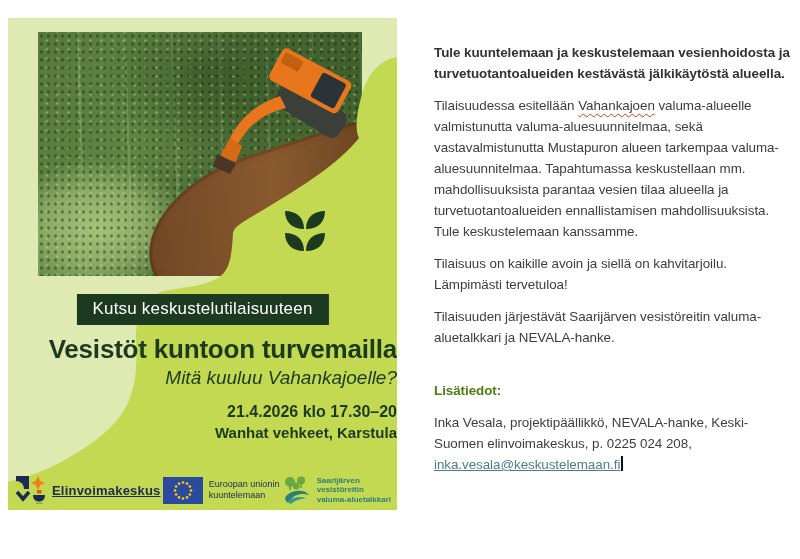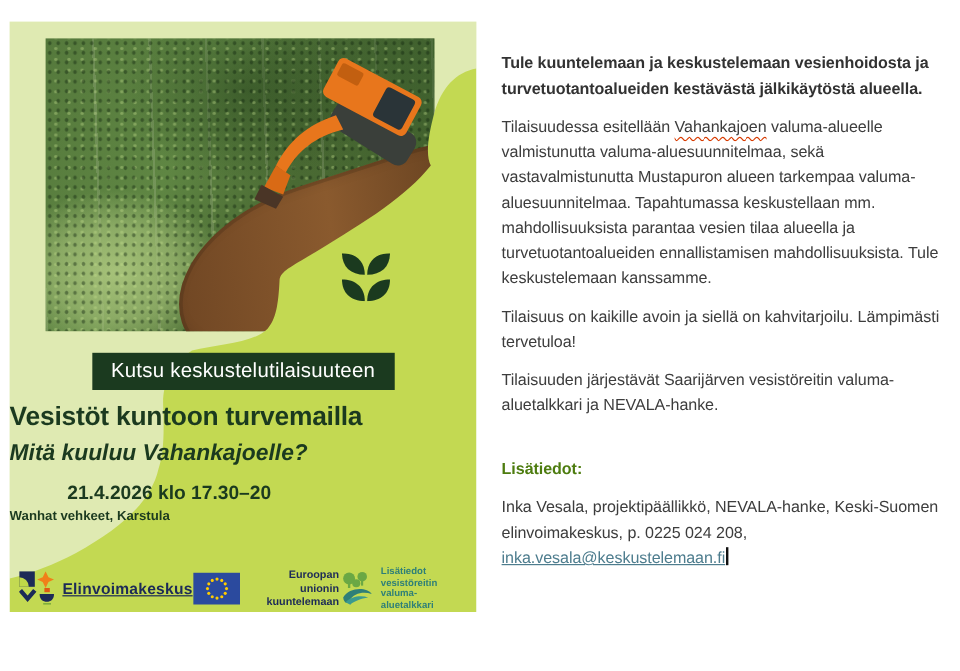"Tule kuuntelemaan ja keskustelemaan" .doc-col p { margin: 0 0 11px 0 -> 0 0 11px 16px }
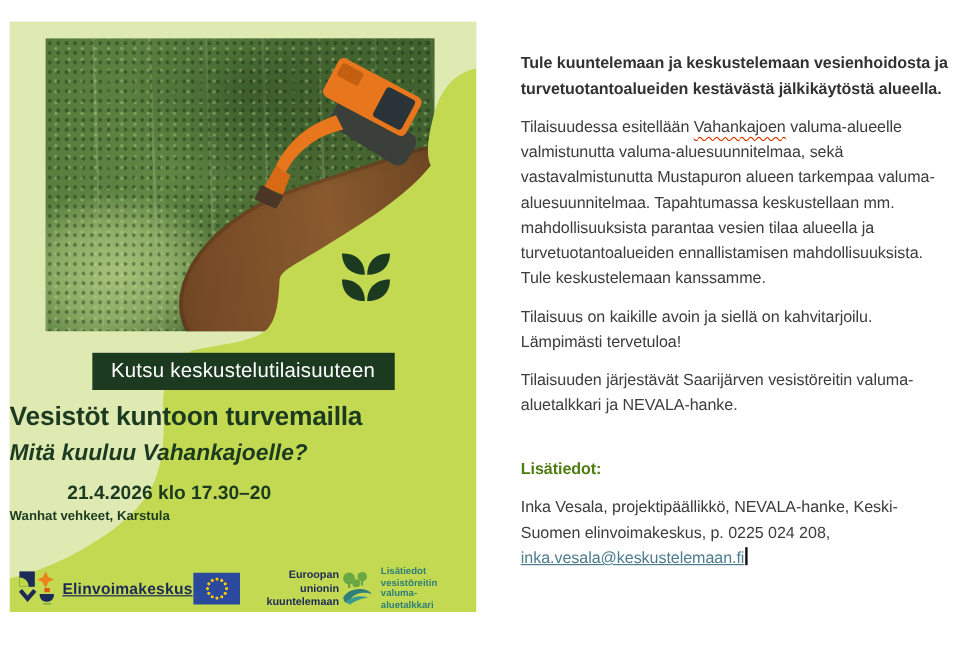"Kutsu keskustelutilaisuuteen" .flyer-content { text-align: left -> right }
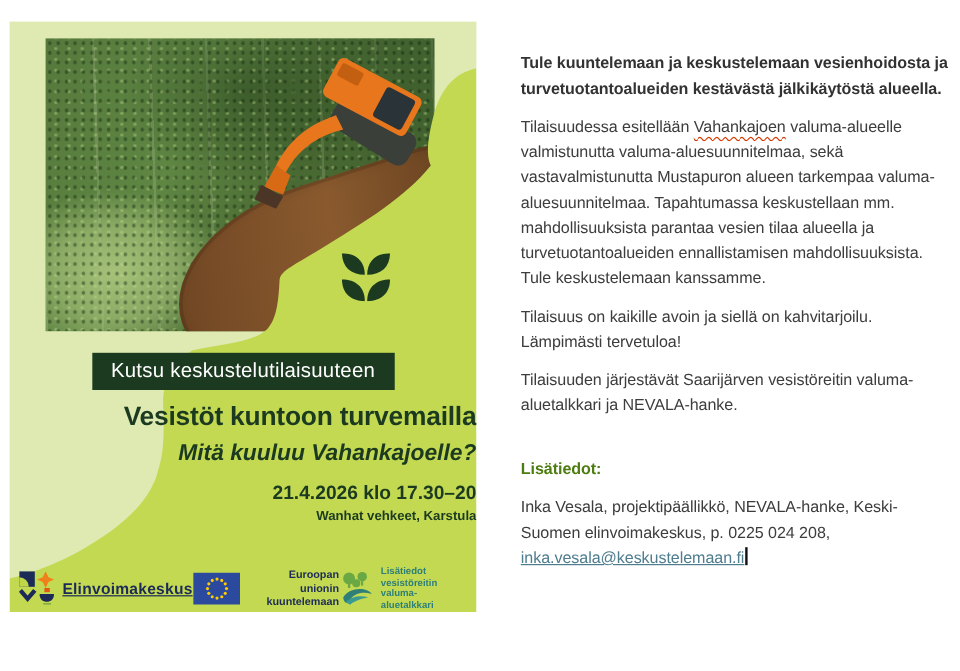"Vesistöt kuntoon turvemailla" .title { font-size: 22px -> 26px }
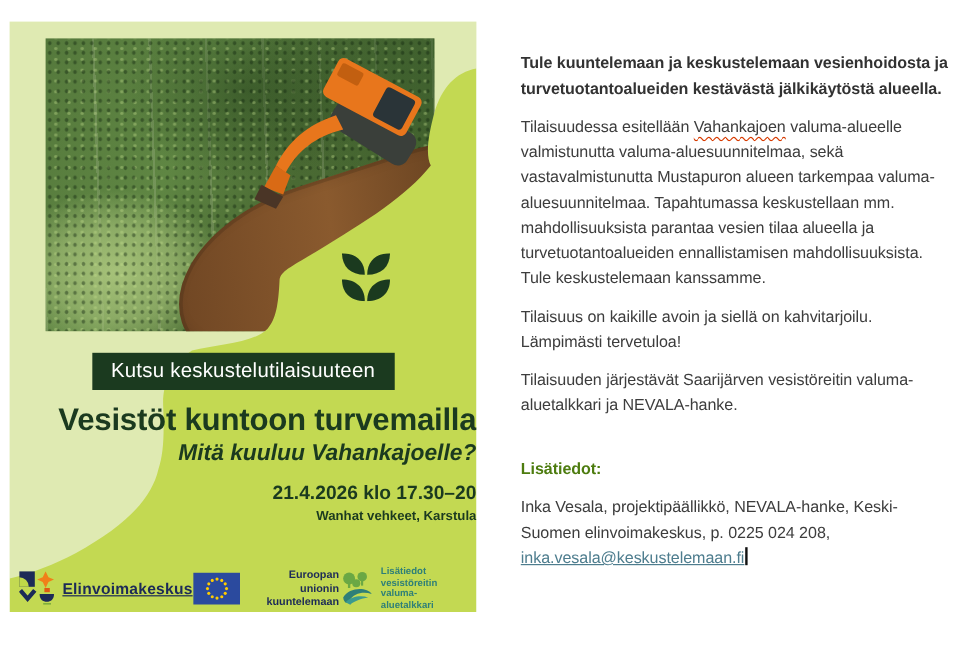"Mitä kuuluu Vahankajoelle?" .subtitle { font-weight: 700 -> 400 }
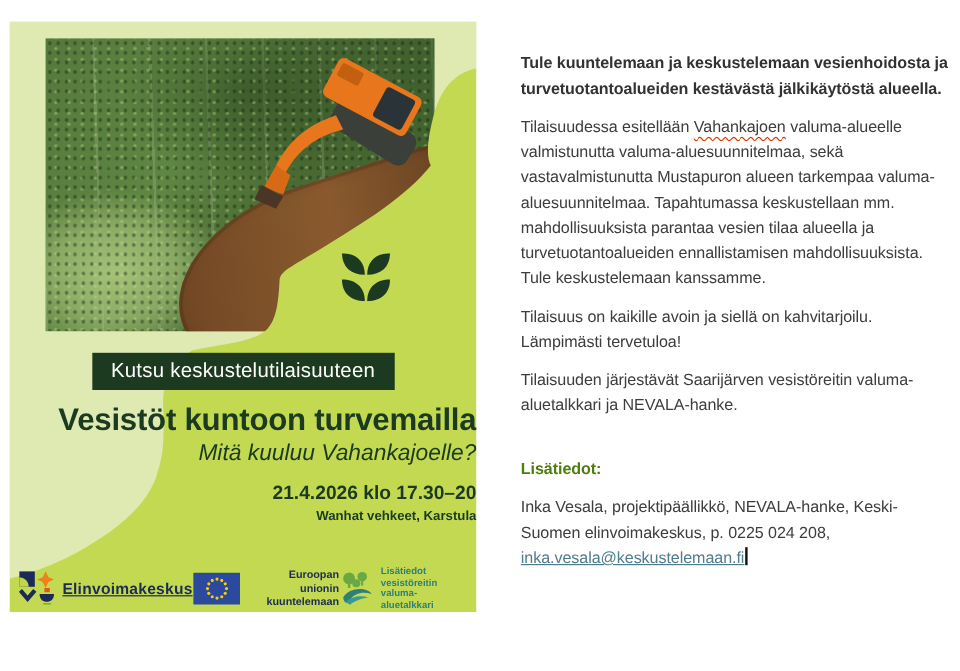"Wanhat vehkeet, Karstula" .venue { font-size: 11px -> 15px }
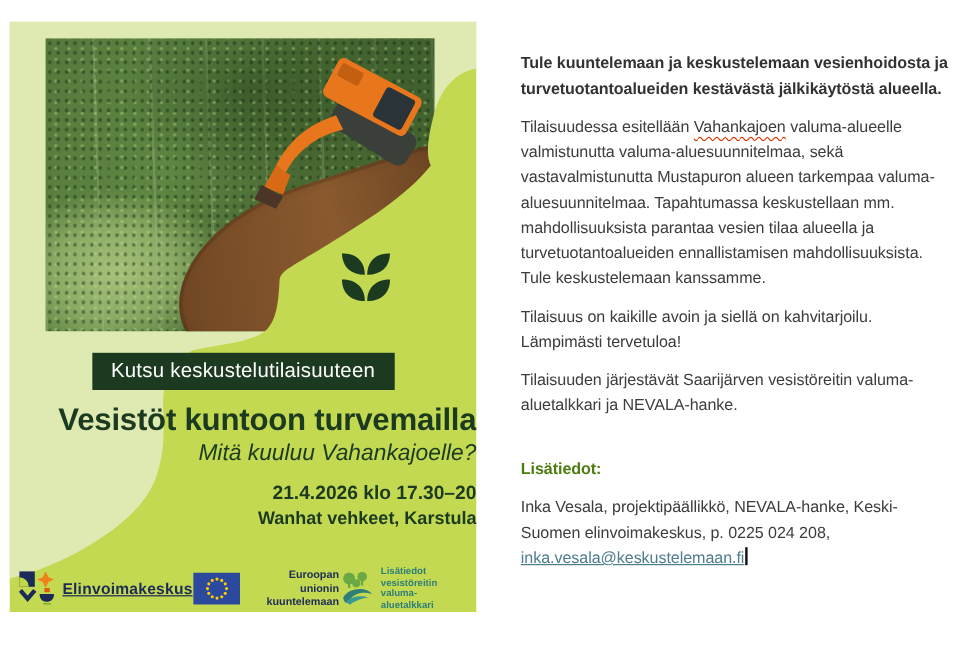"Euroopan unionin" .eu-caption { font-weight: 700 -> 400; text-align: right -> left }
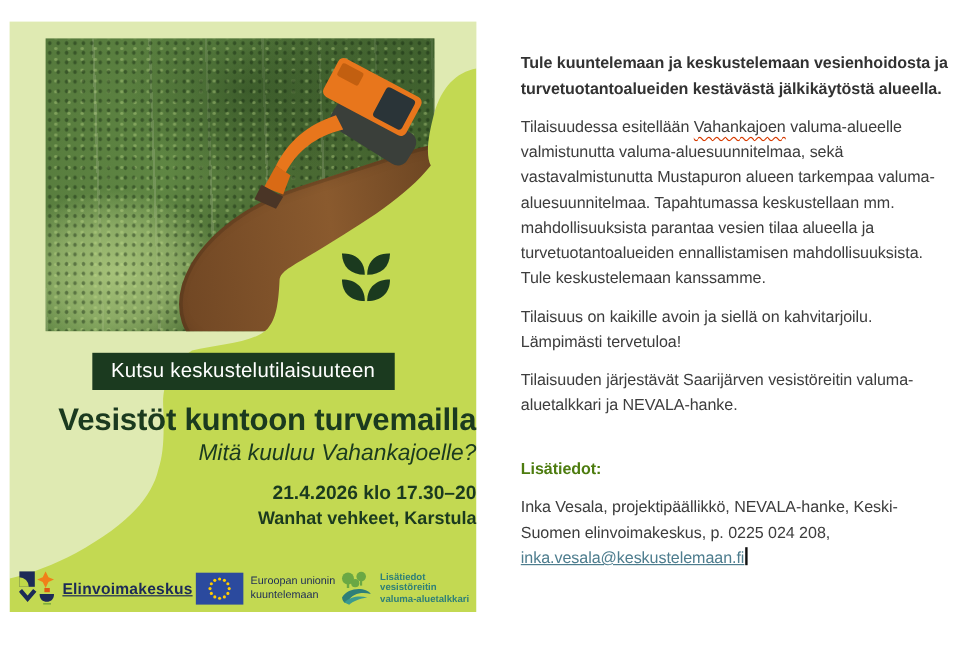"Lisätiedot" span.cap-line { text: Lisätiedot -> Saarijärven }
